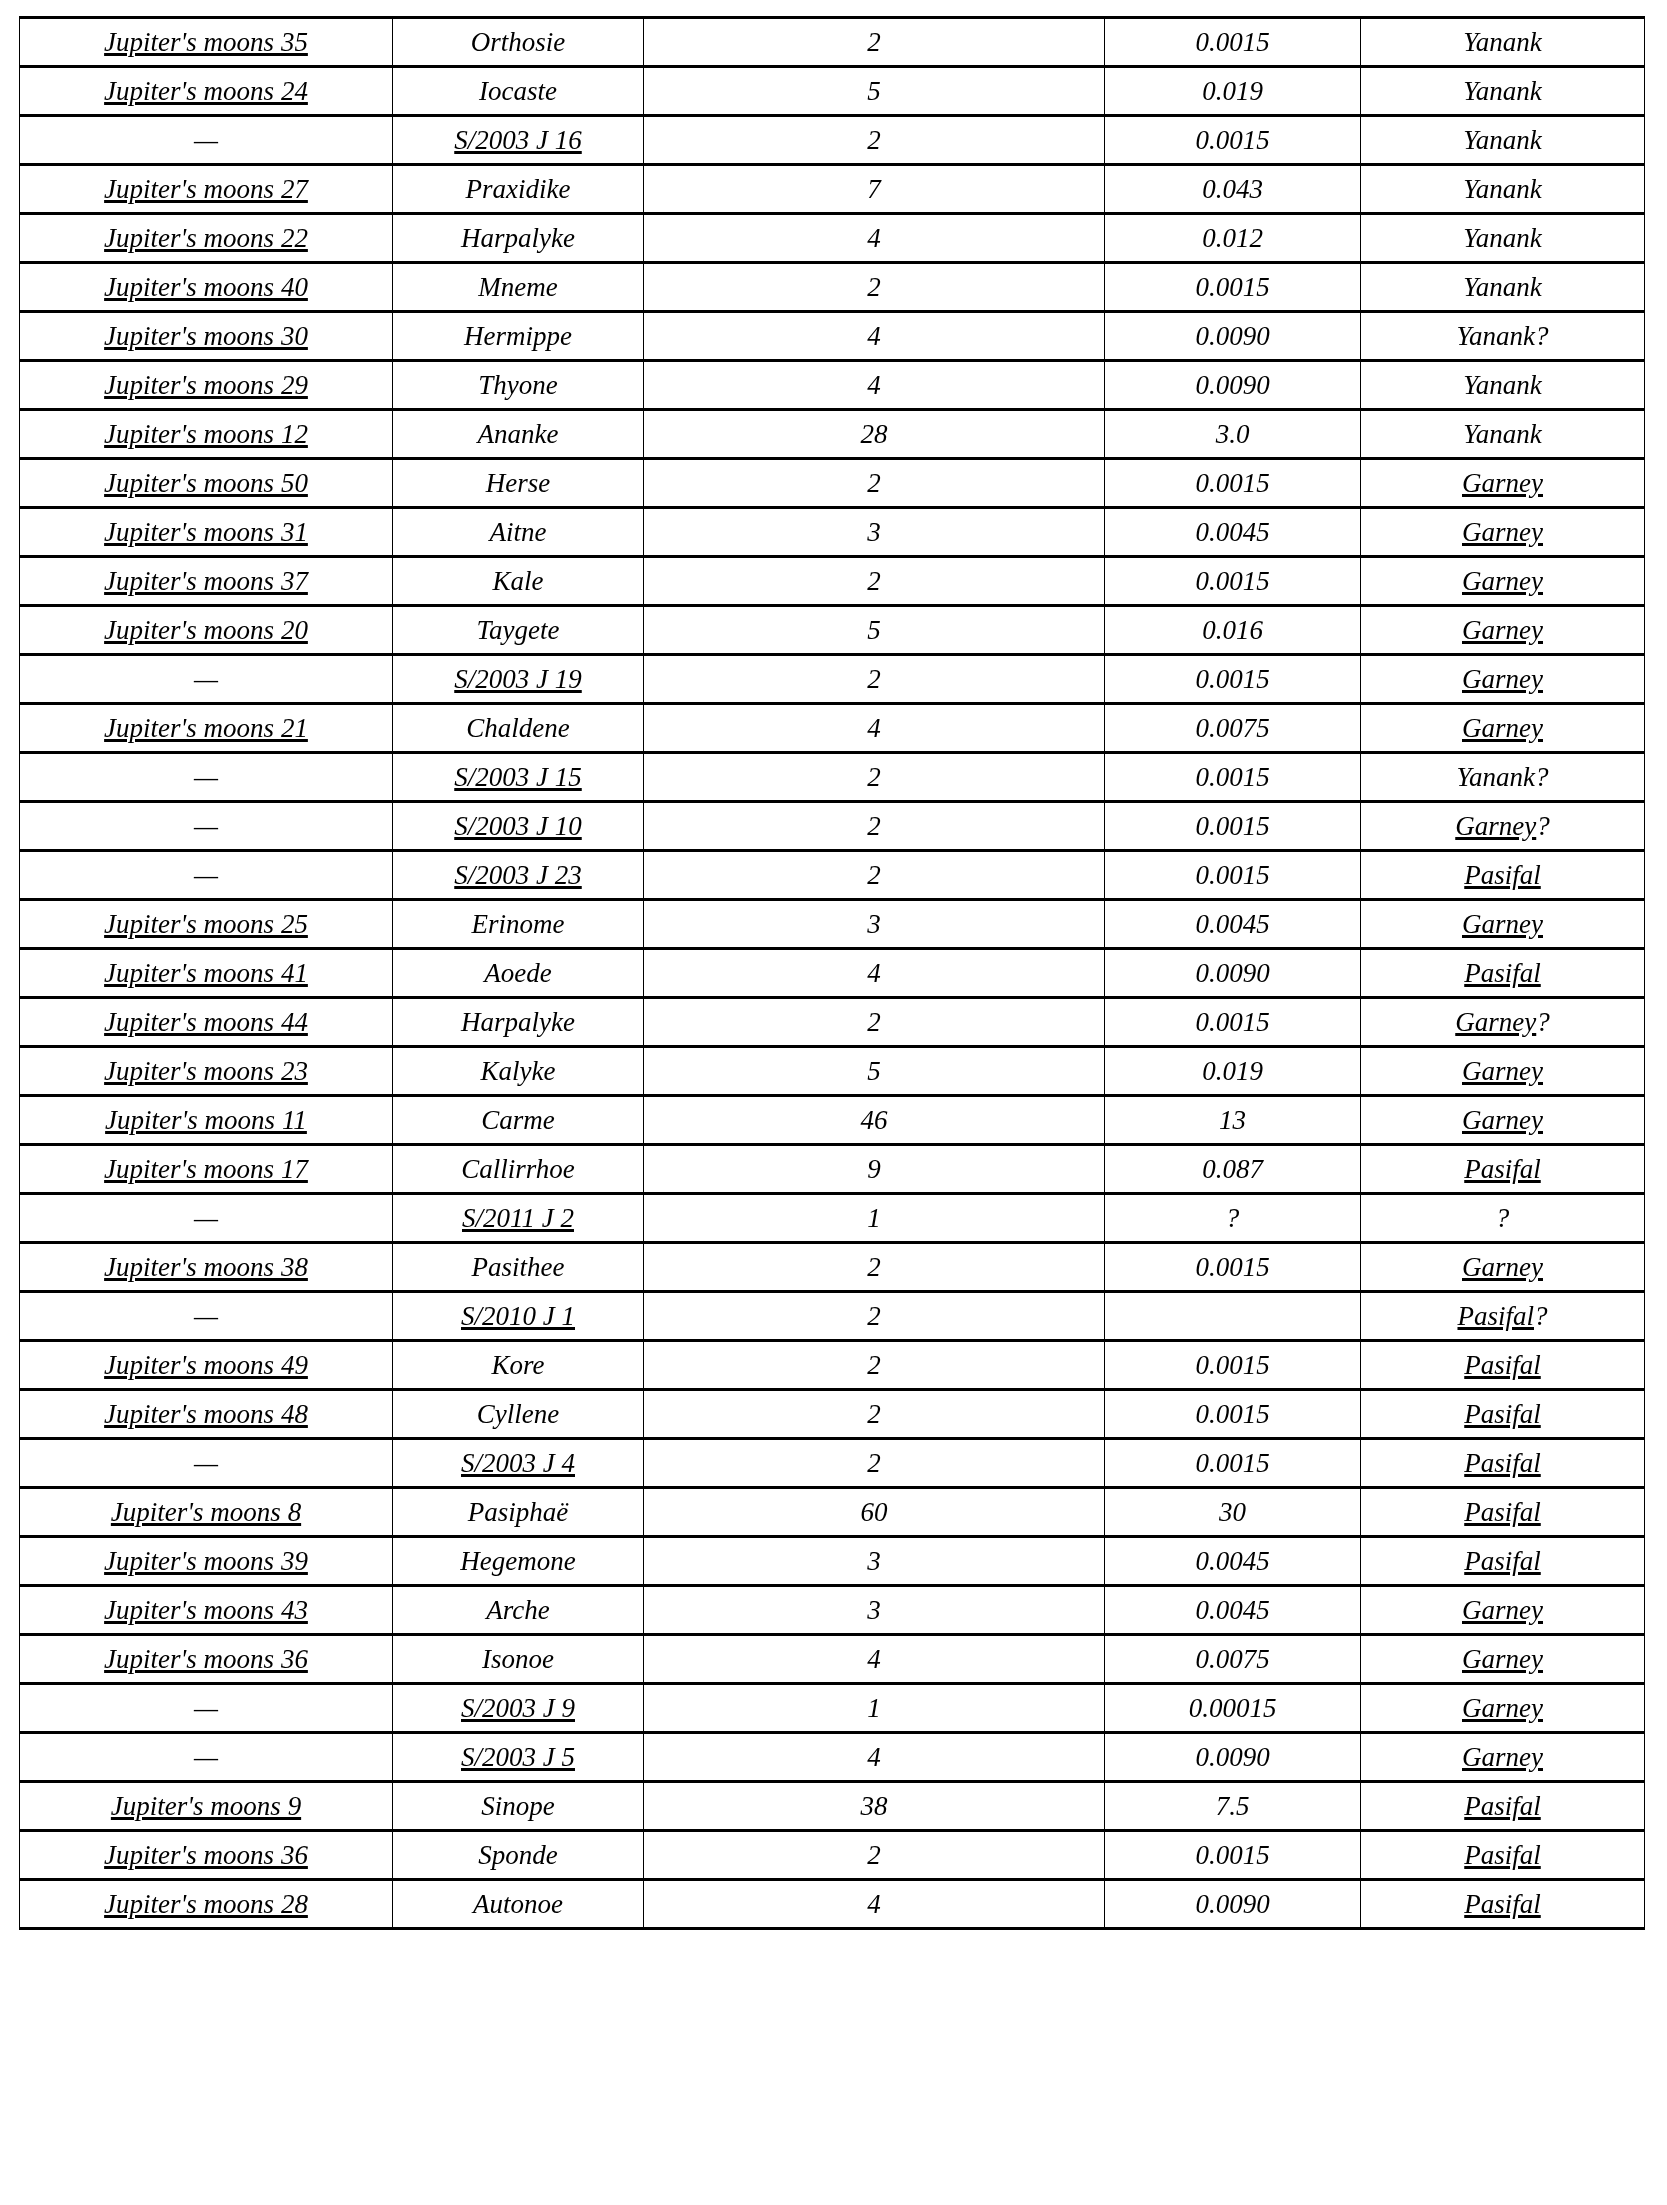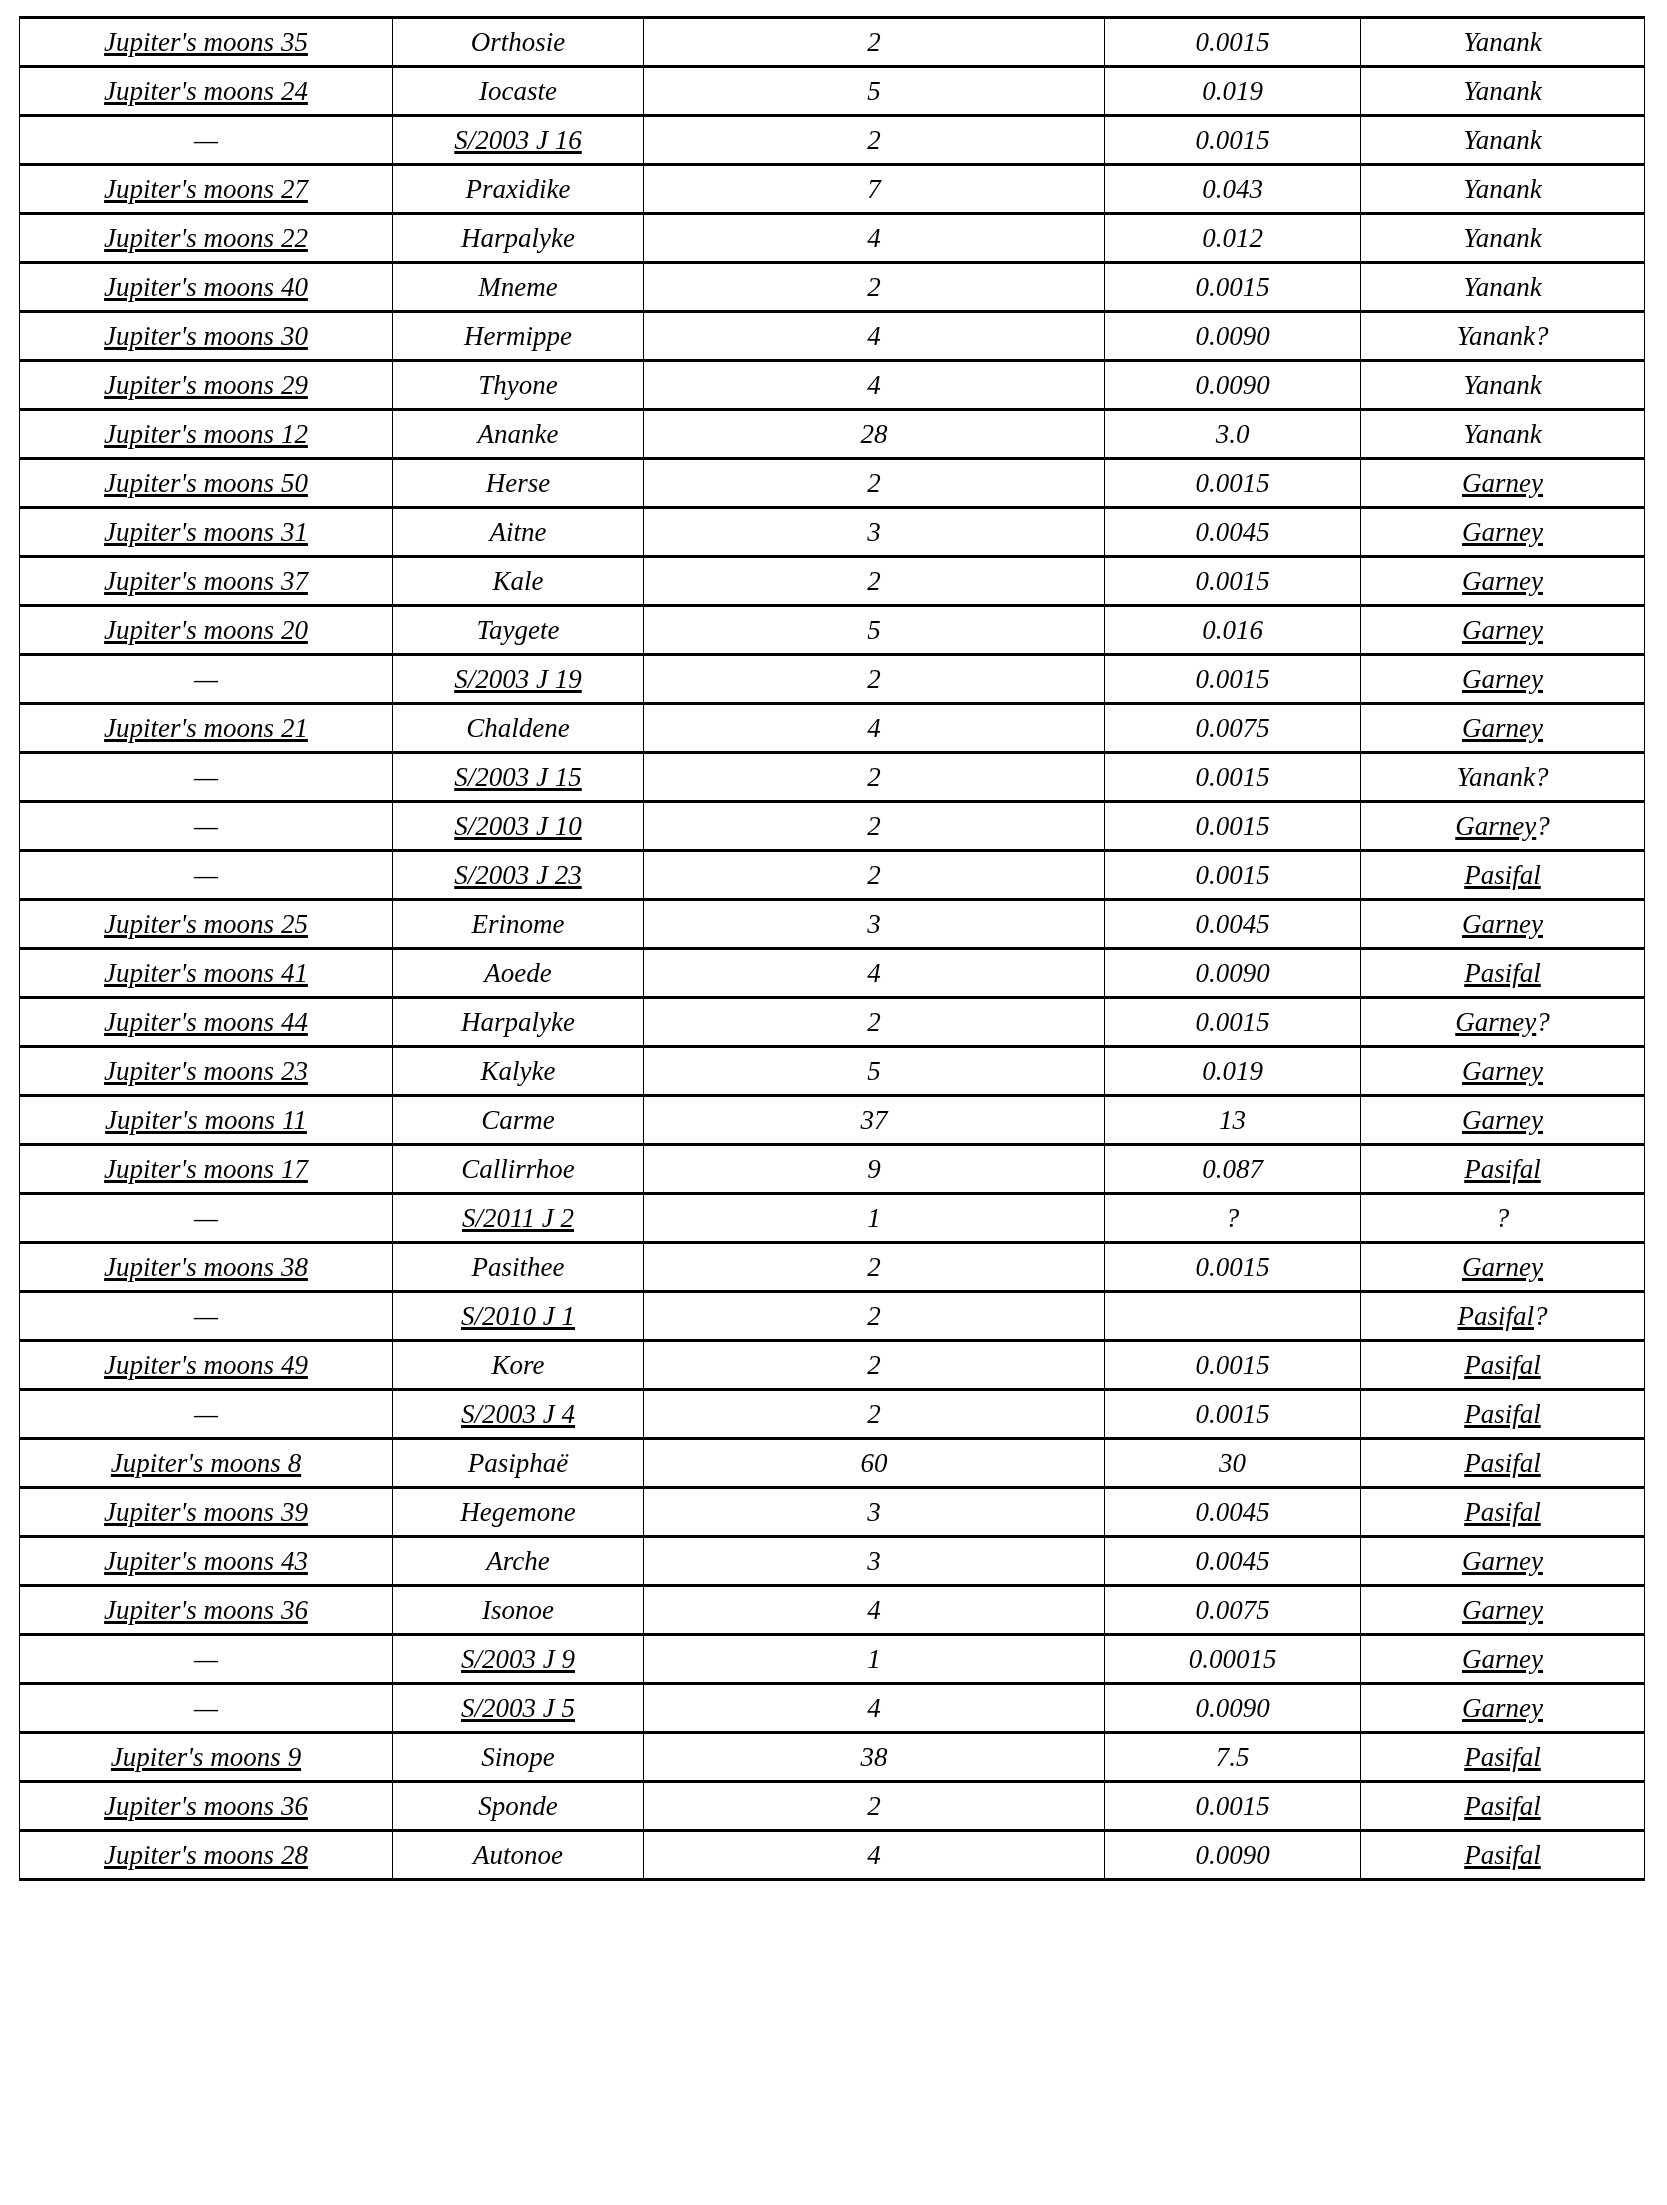"37" span.plain { text: 37 -> 46 }
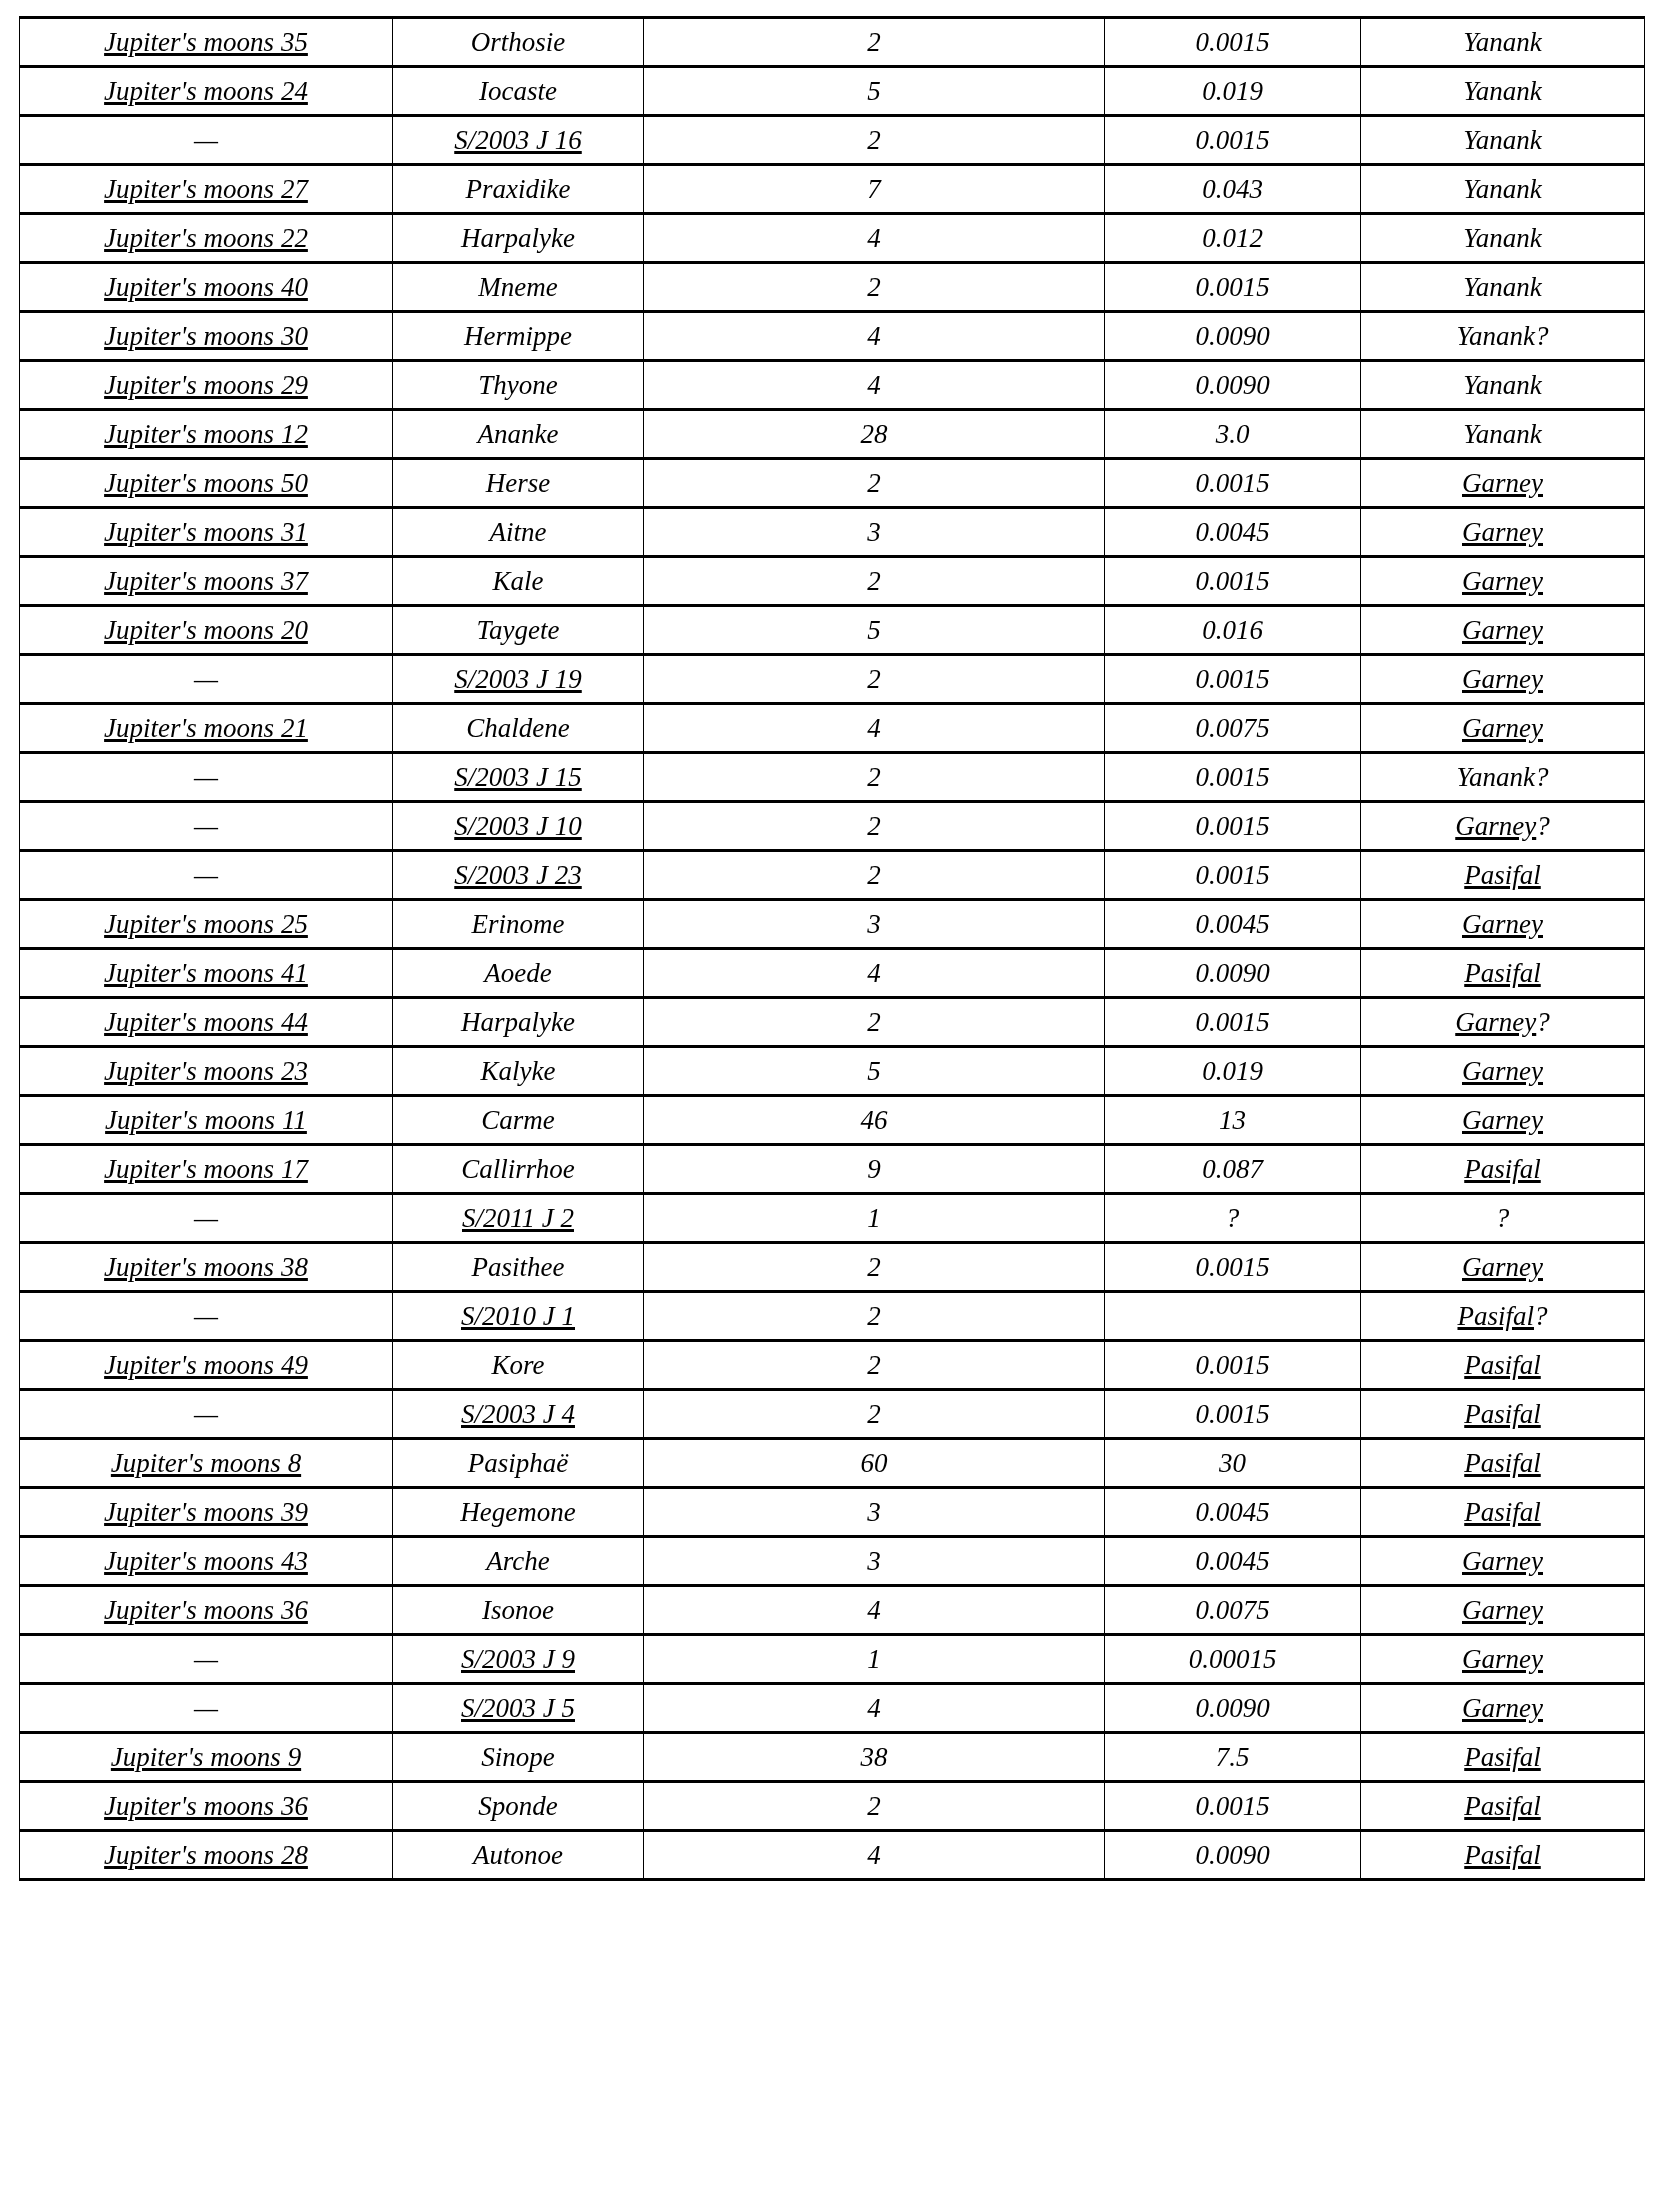"Jupiter's moons 48" tr { html: none -> <tr> <td><span>Jupiter's moons 48</span></td> <td><span>Cyllene</span></td> <td><span>2</span></td> <td><span>0.0015</span></td> <td><span>Pasifal</span></td> </tr> }
